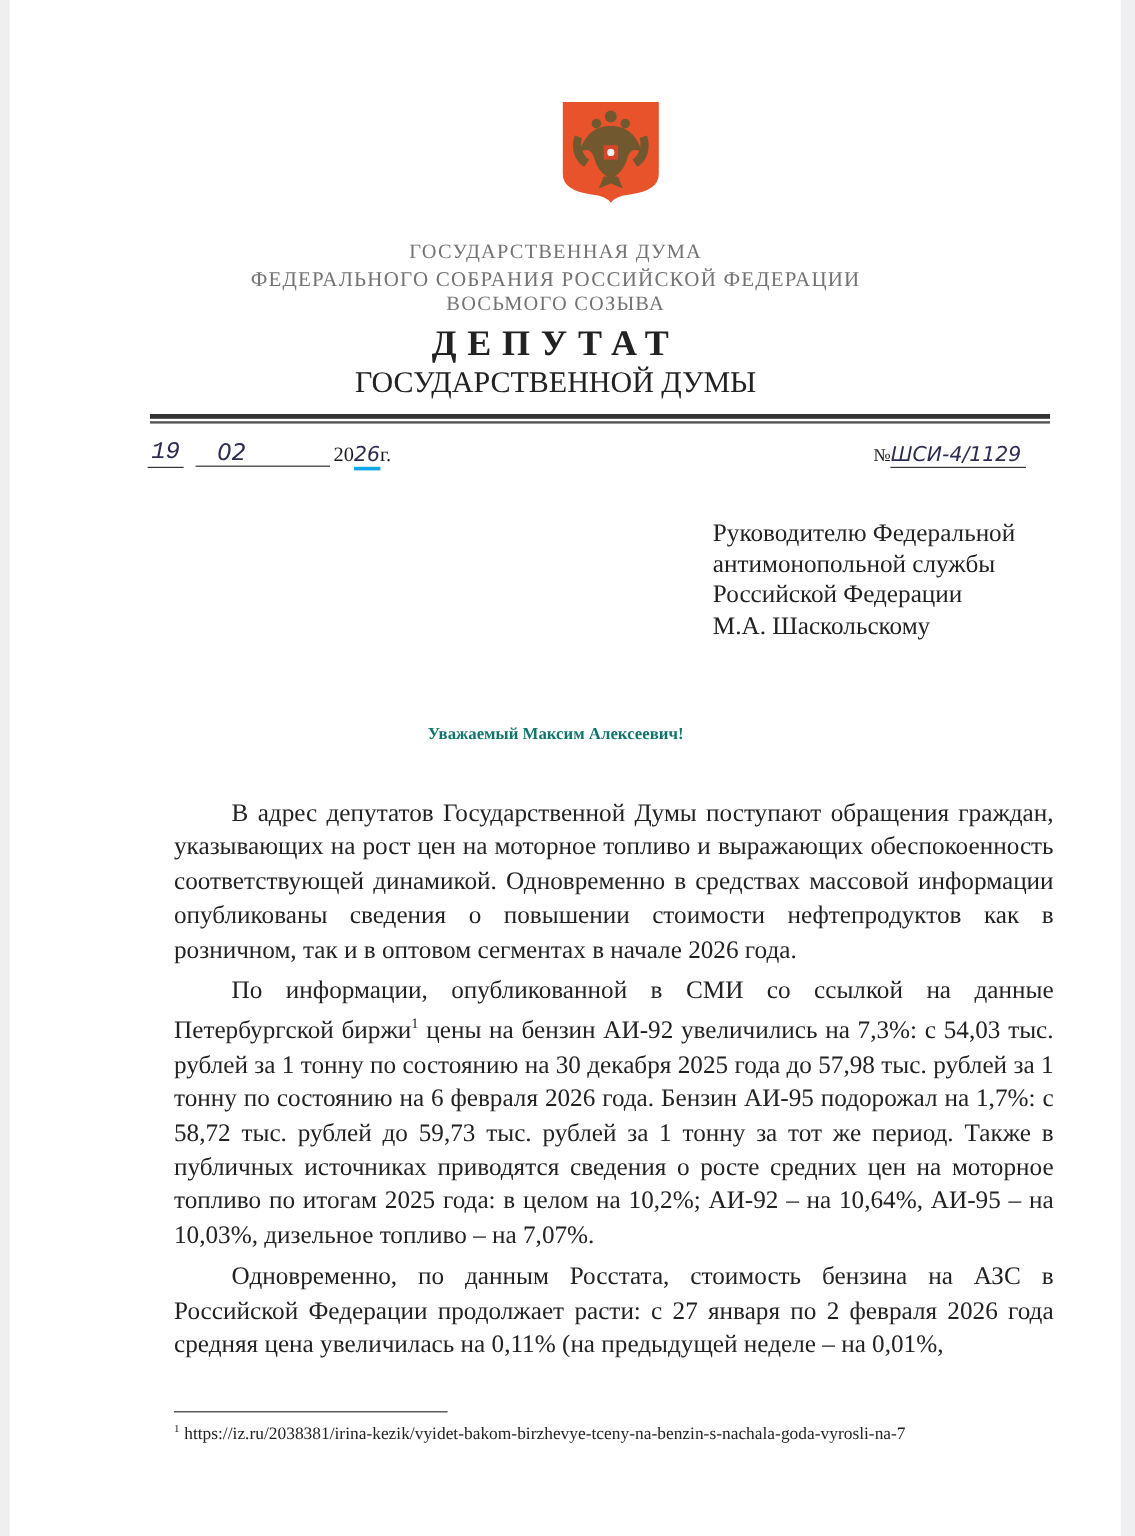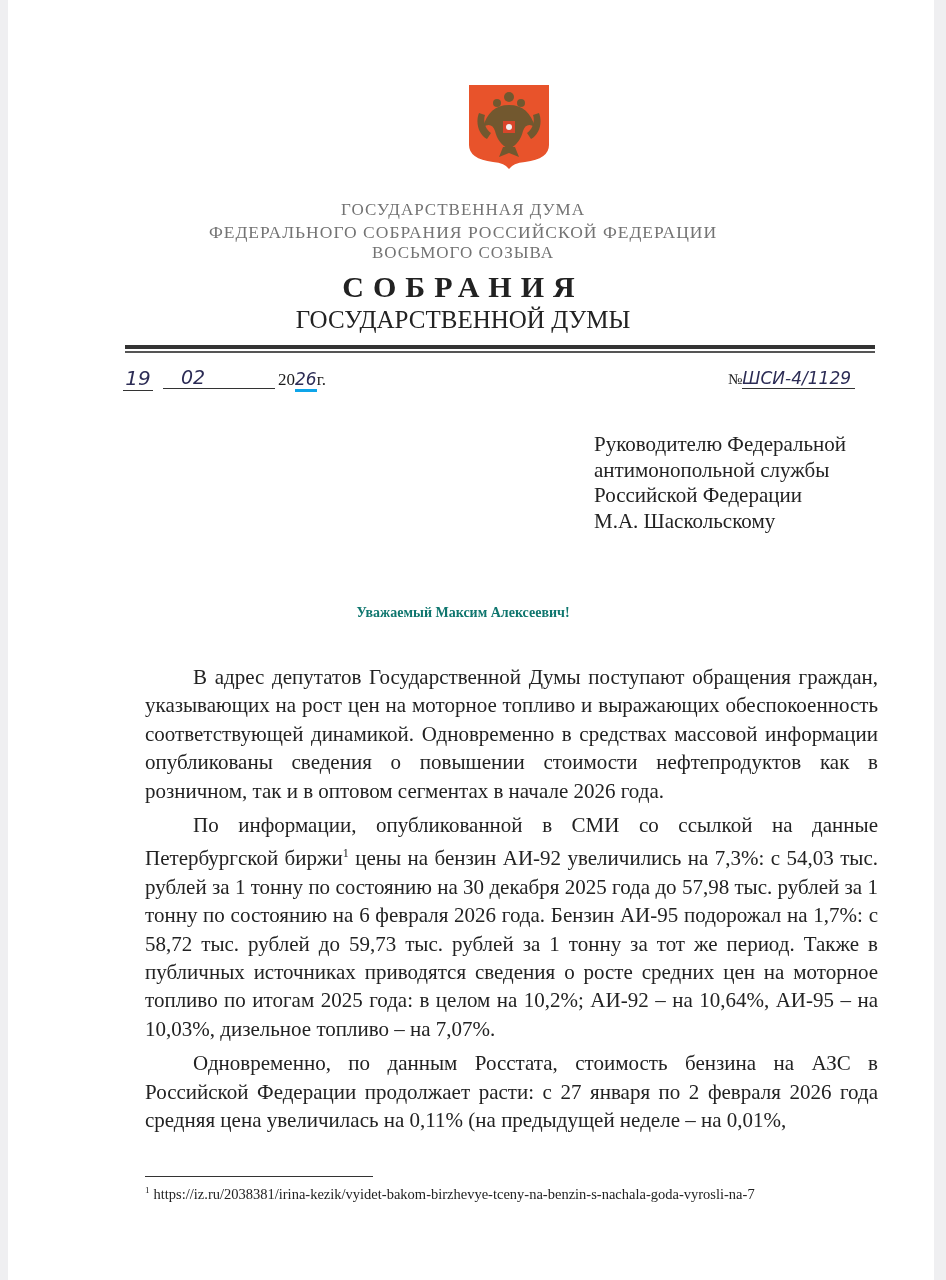"СОБРАНИЯ" div.deputy { text: СОБРАНИЯ -> ДЕПУТАТ }
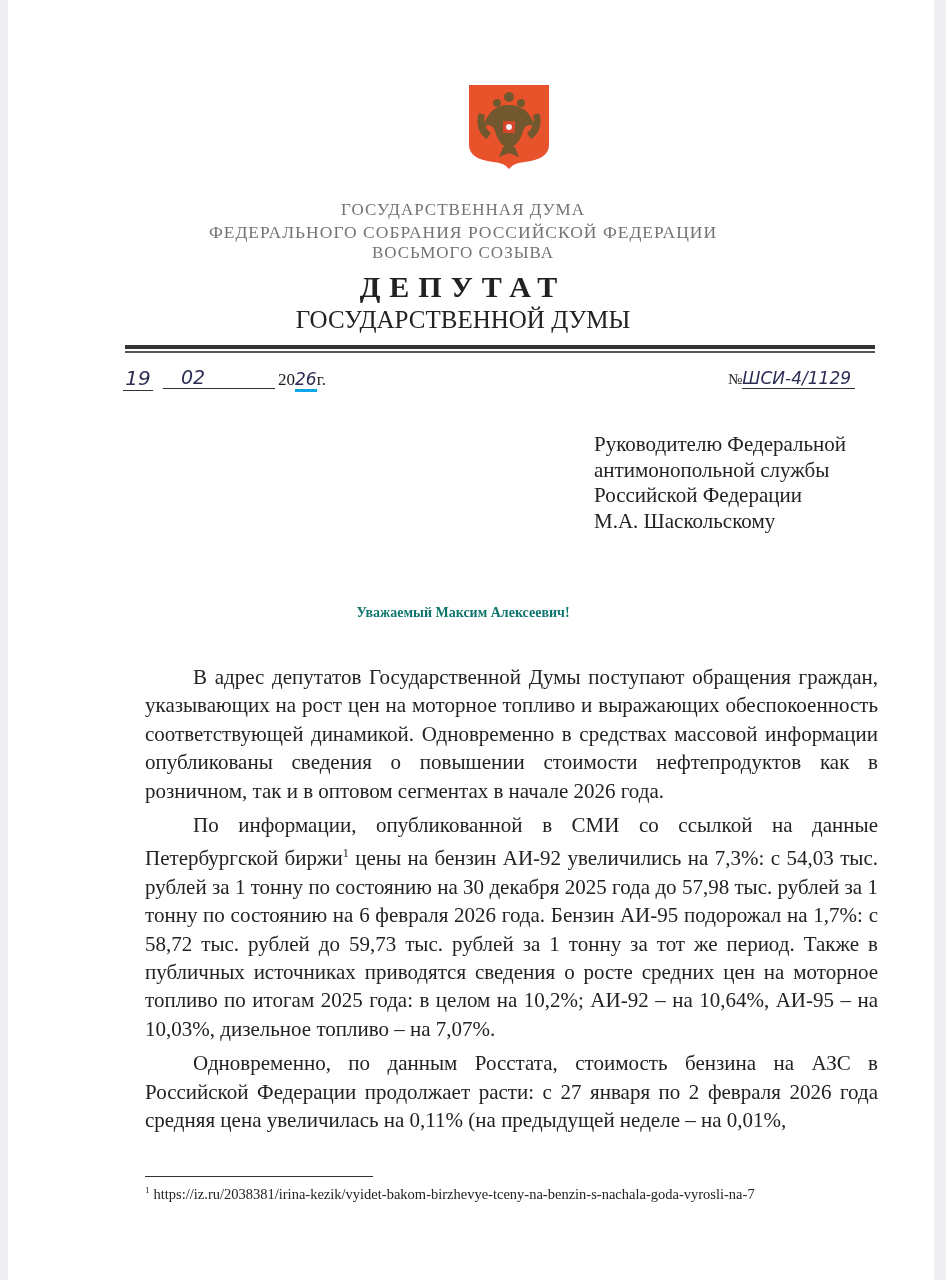"19" .date-day { font-family: none -> Liberation Mono, monospace }
